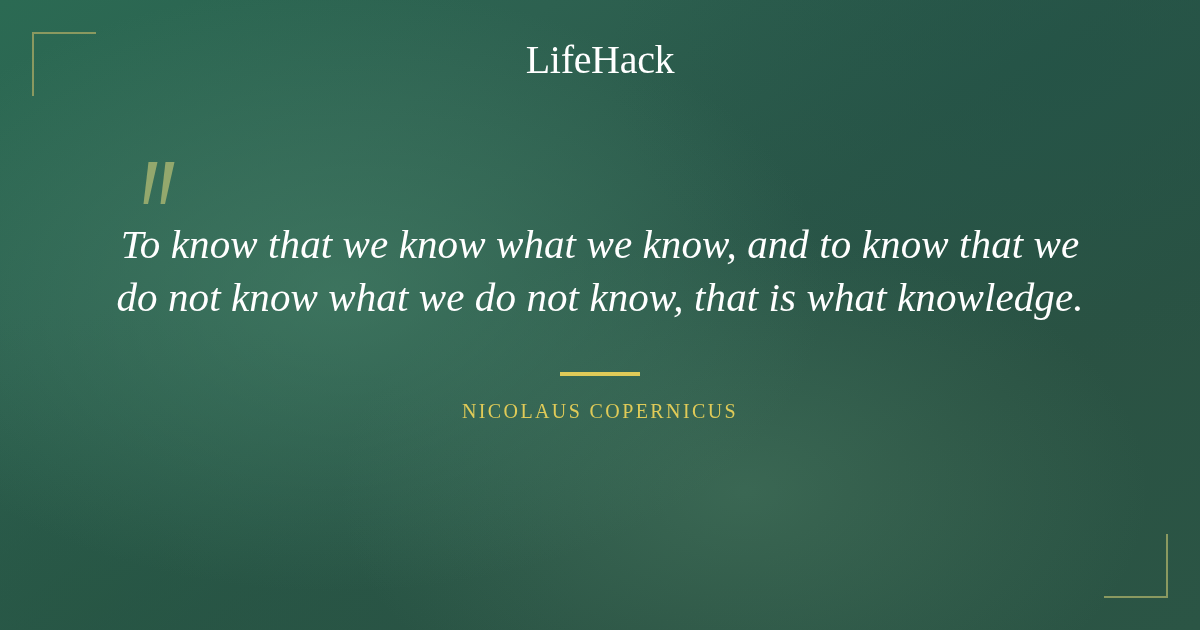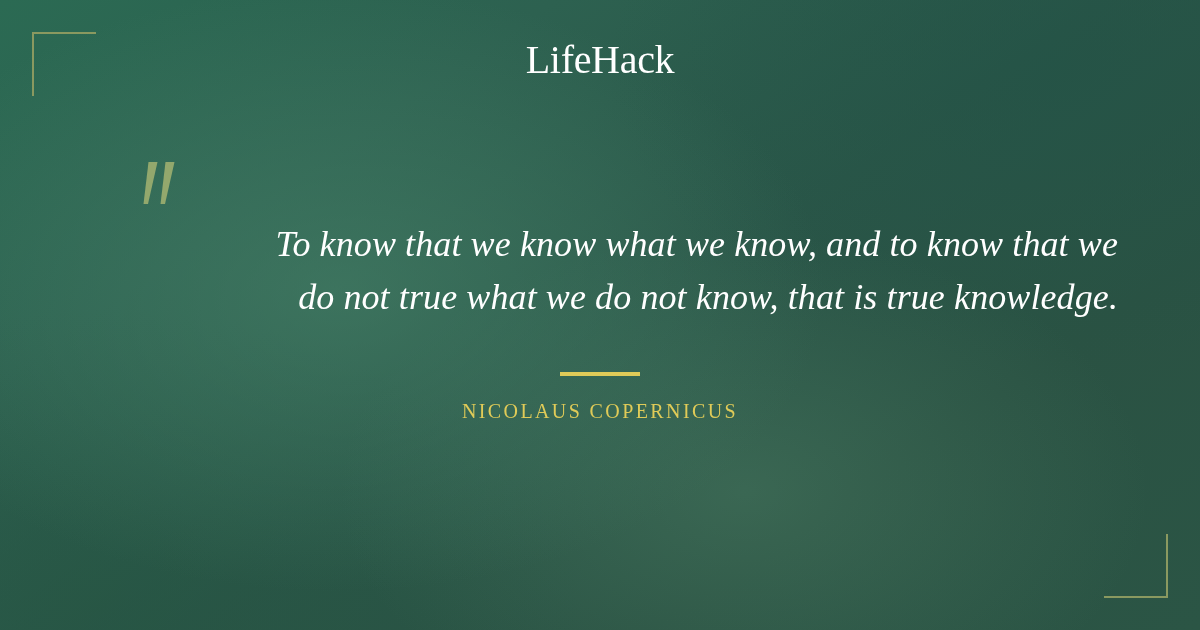"To know that we know" .quote-text { font-size: 36px -> 41px; text-align: right -> center }
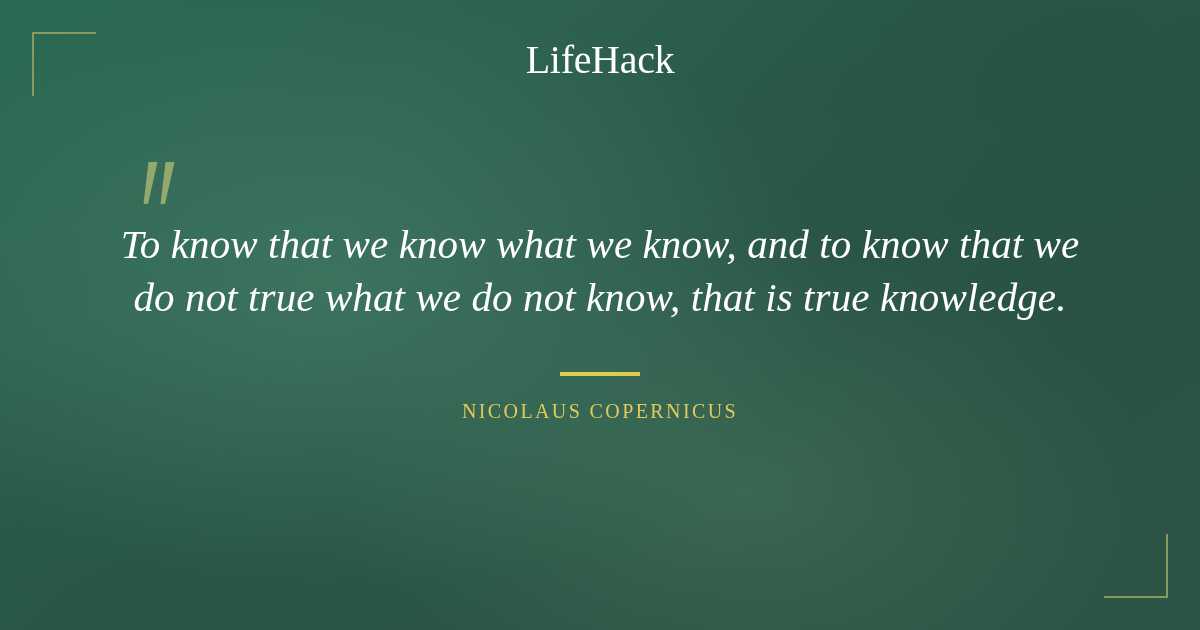"do not true what we" span.quote-line { text: true what we do not know, that is true -> know what we do not know, that is what }
